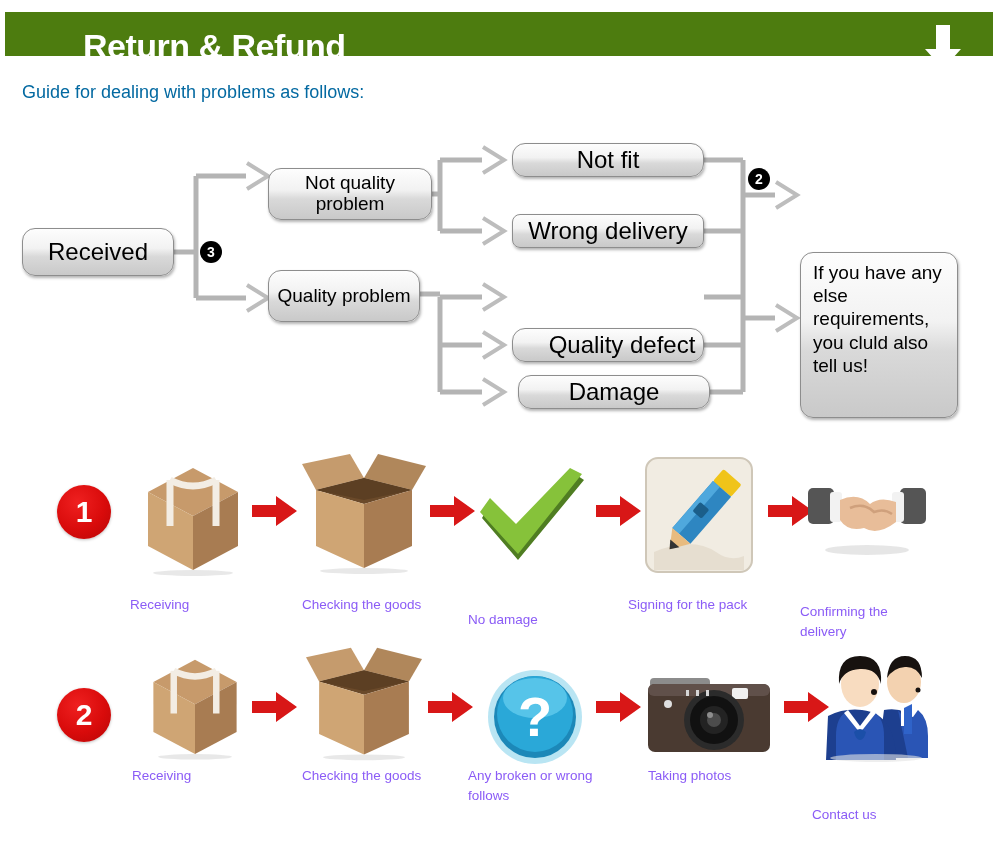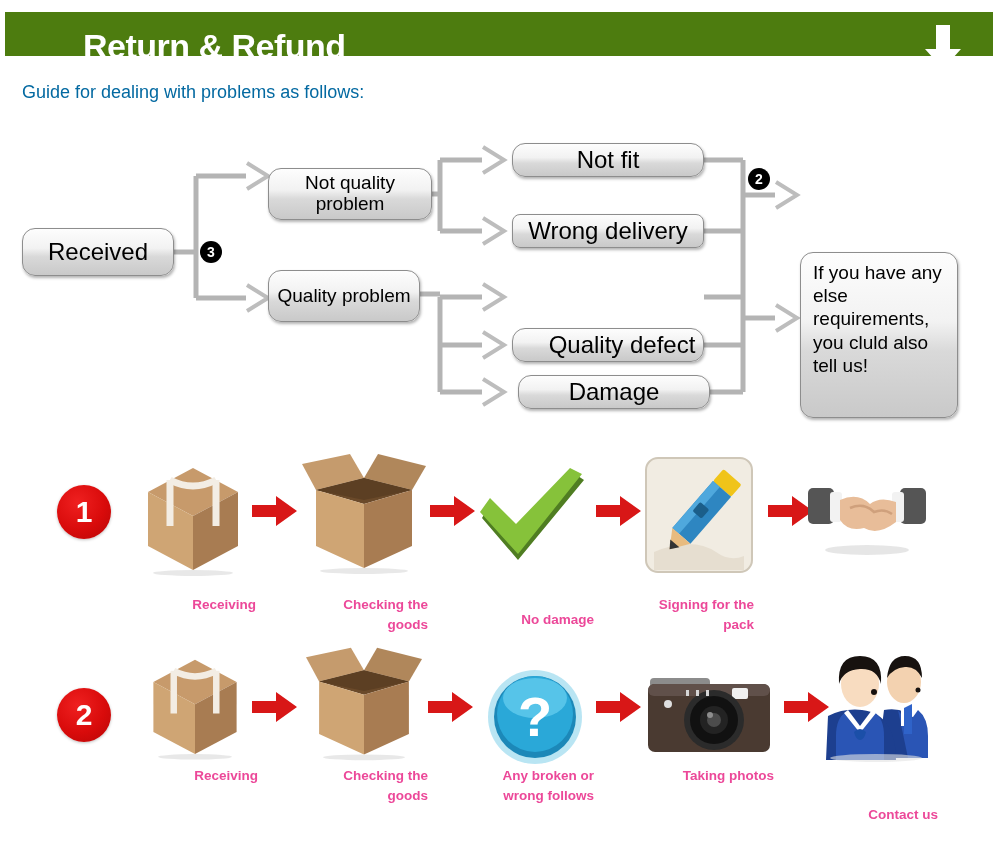"Receiving" .step-label { color: #ec4899 -> #8b5cf6; font-weight: bold -> none; text-align: right -> left }
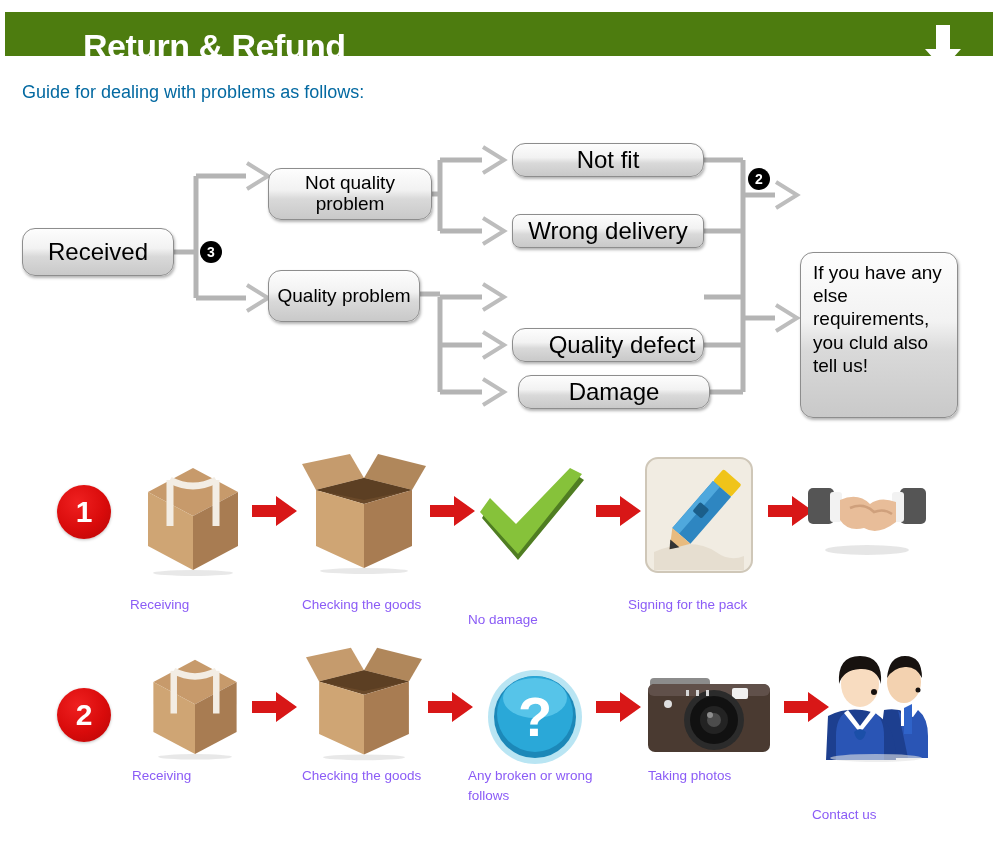"Confirming the delivery" div.step-label { html: none -> <div>Confirming the delivery</div> }
